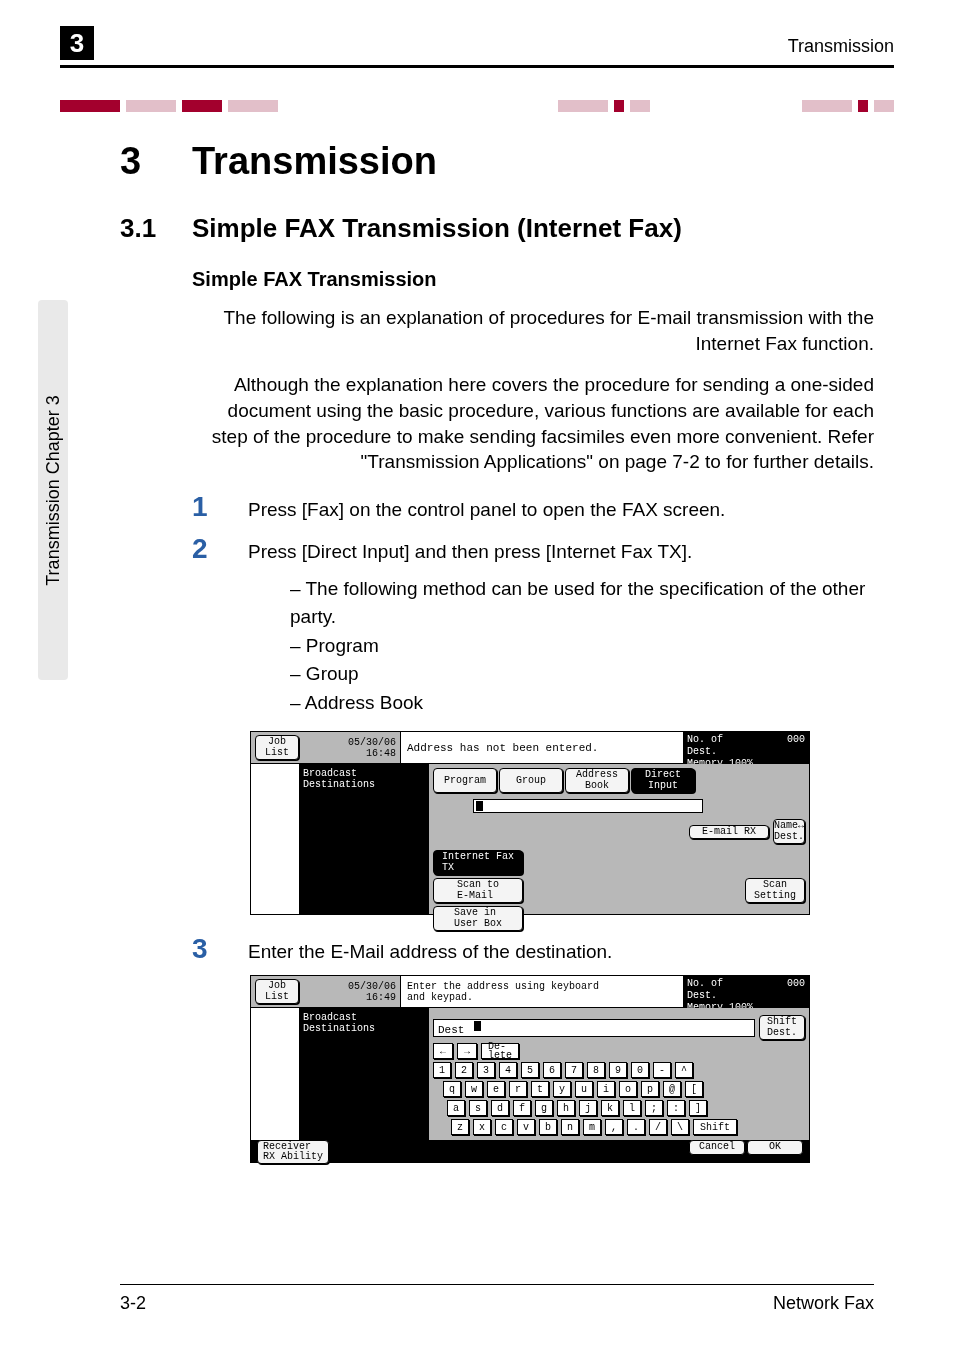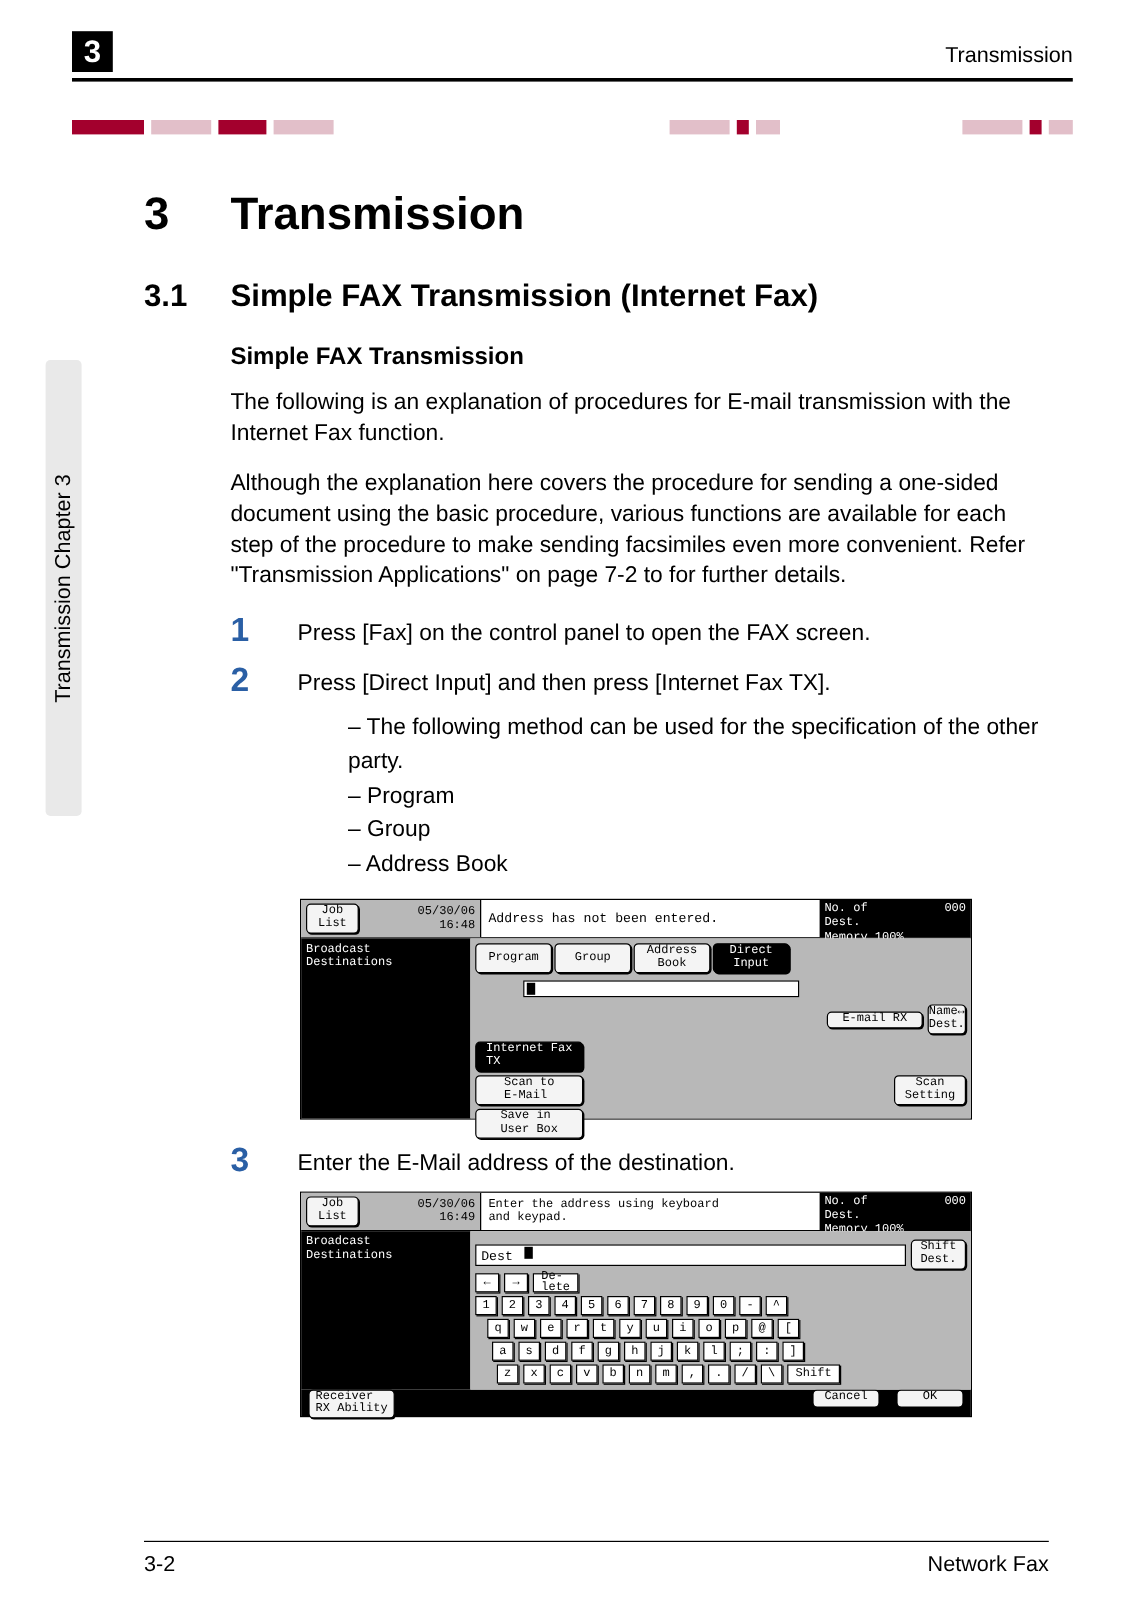"3 Transmission" .h1 { margin-top: 18px -> none }
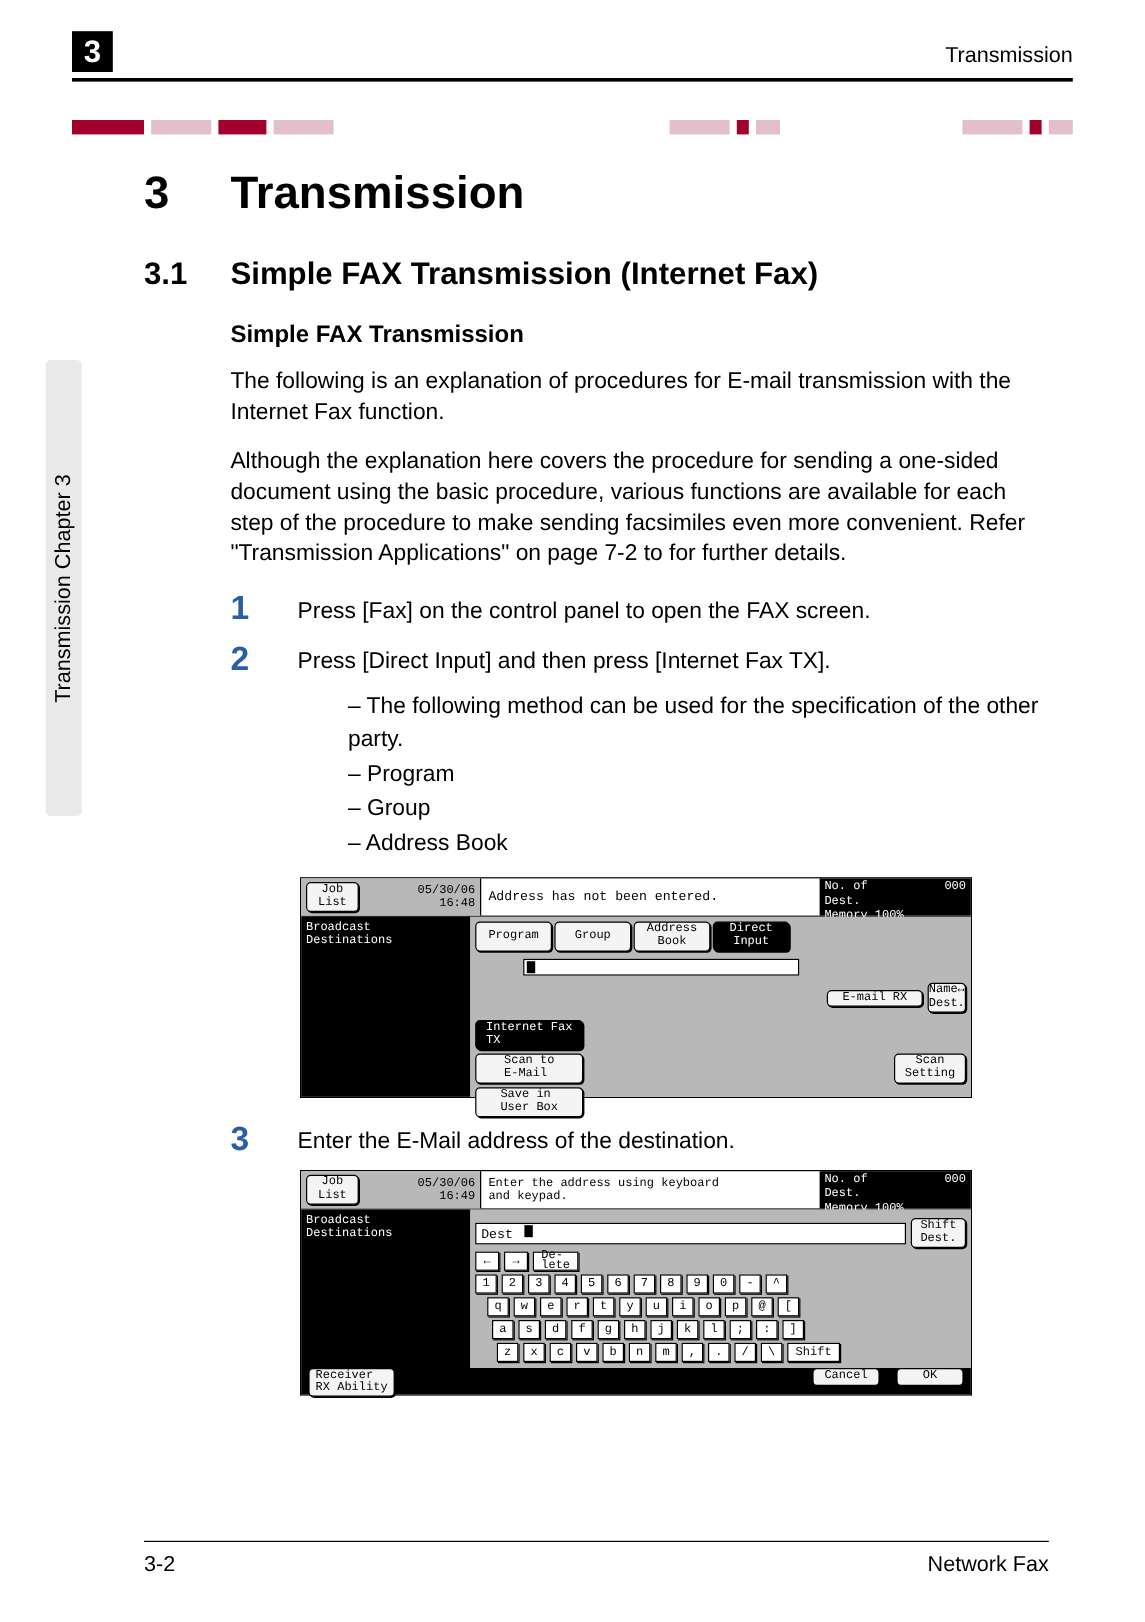"The following is an explanation" .para { text-align: none -> right }
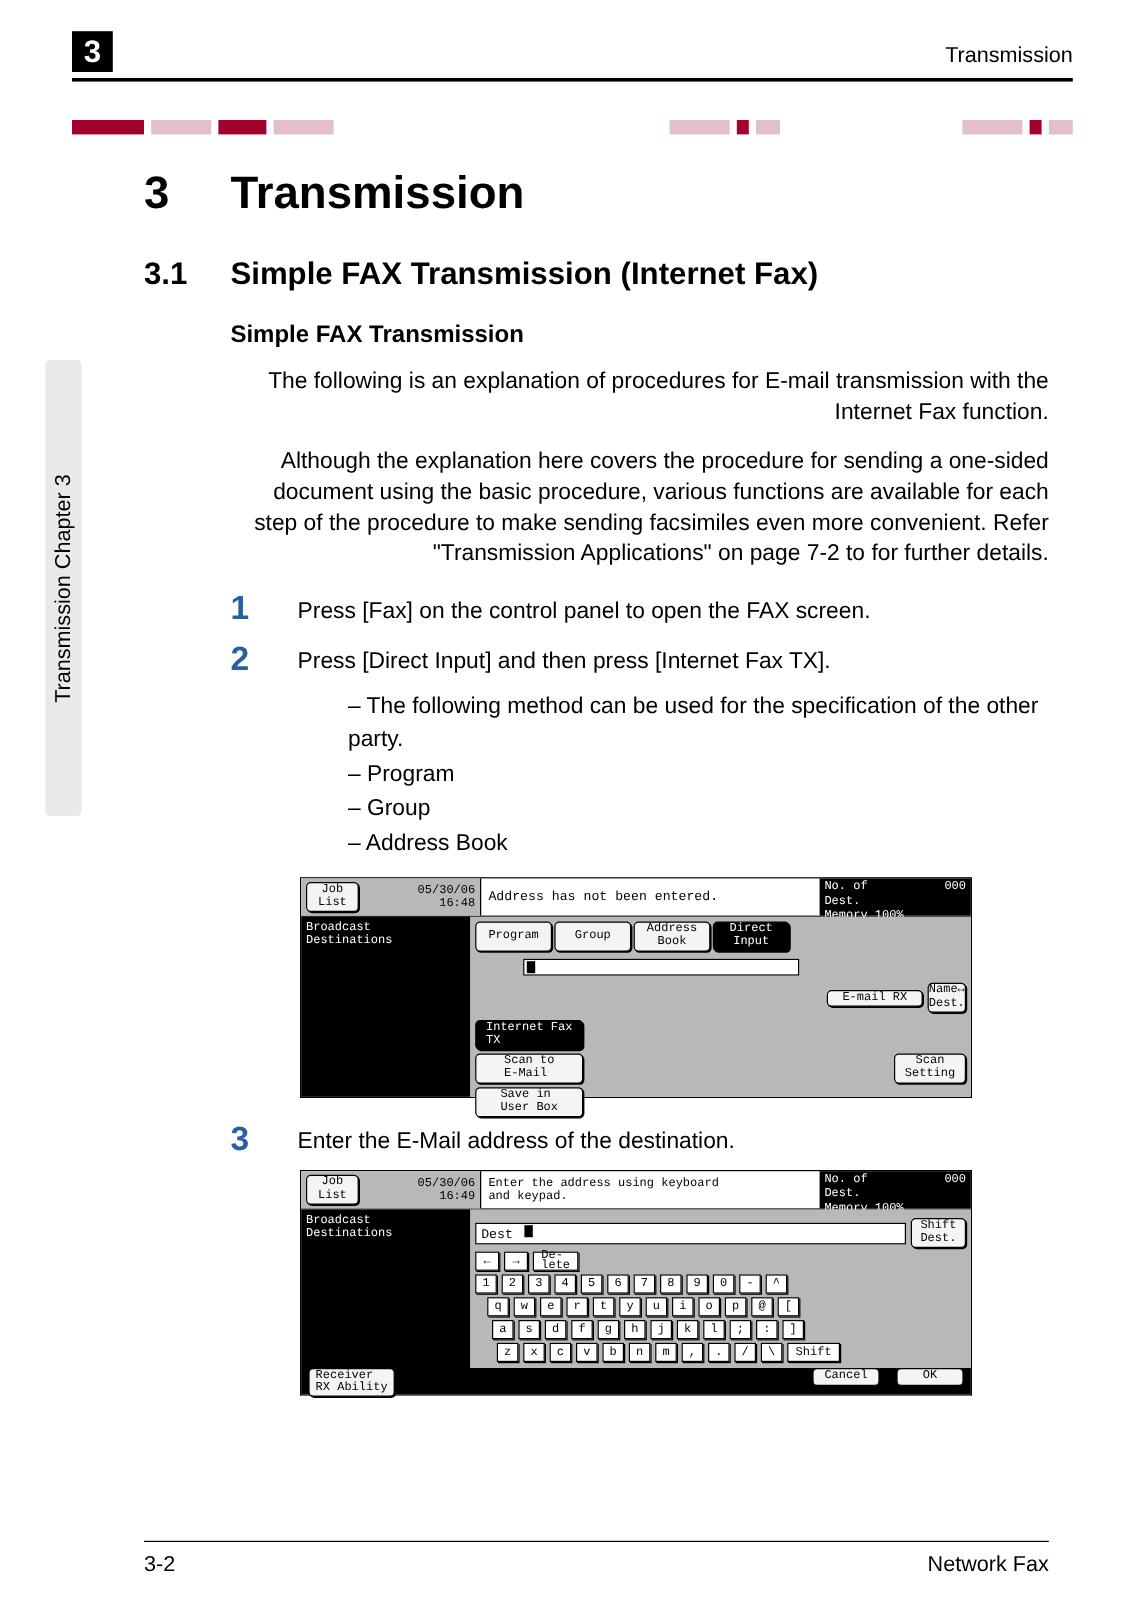"Broadcast" .lcd-left { margin-left: none -> 48px; width: 141px -> 130px }
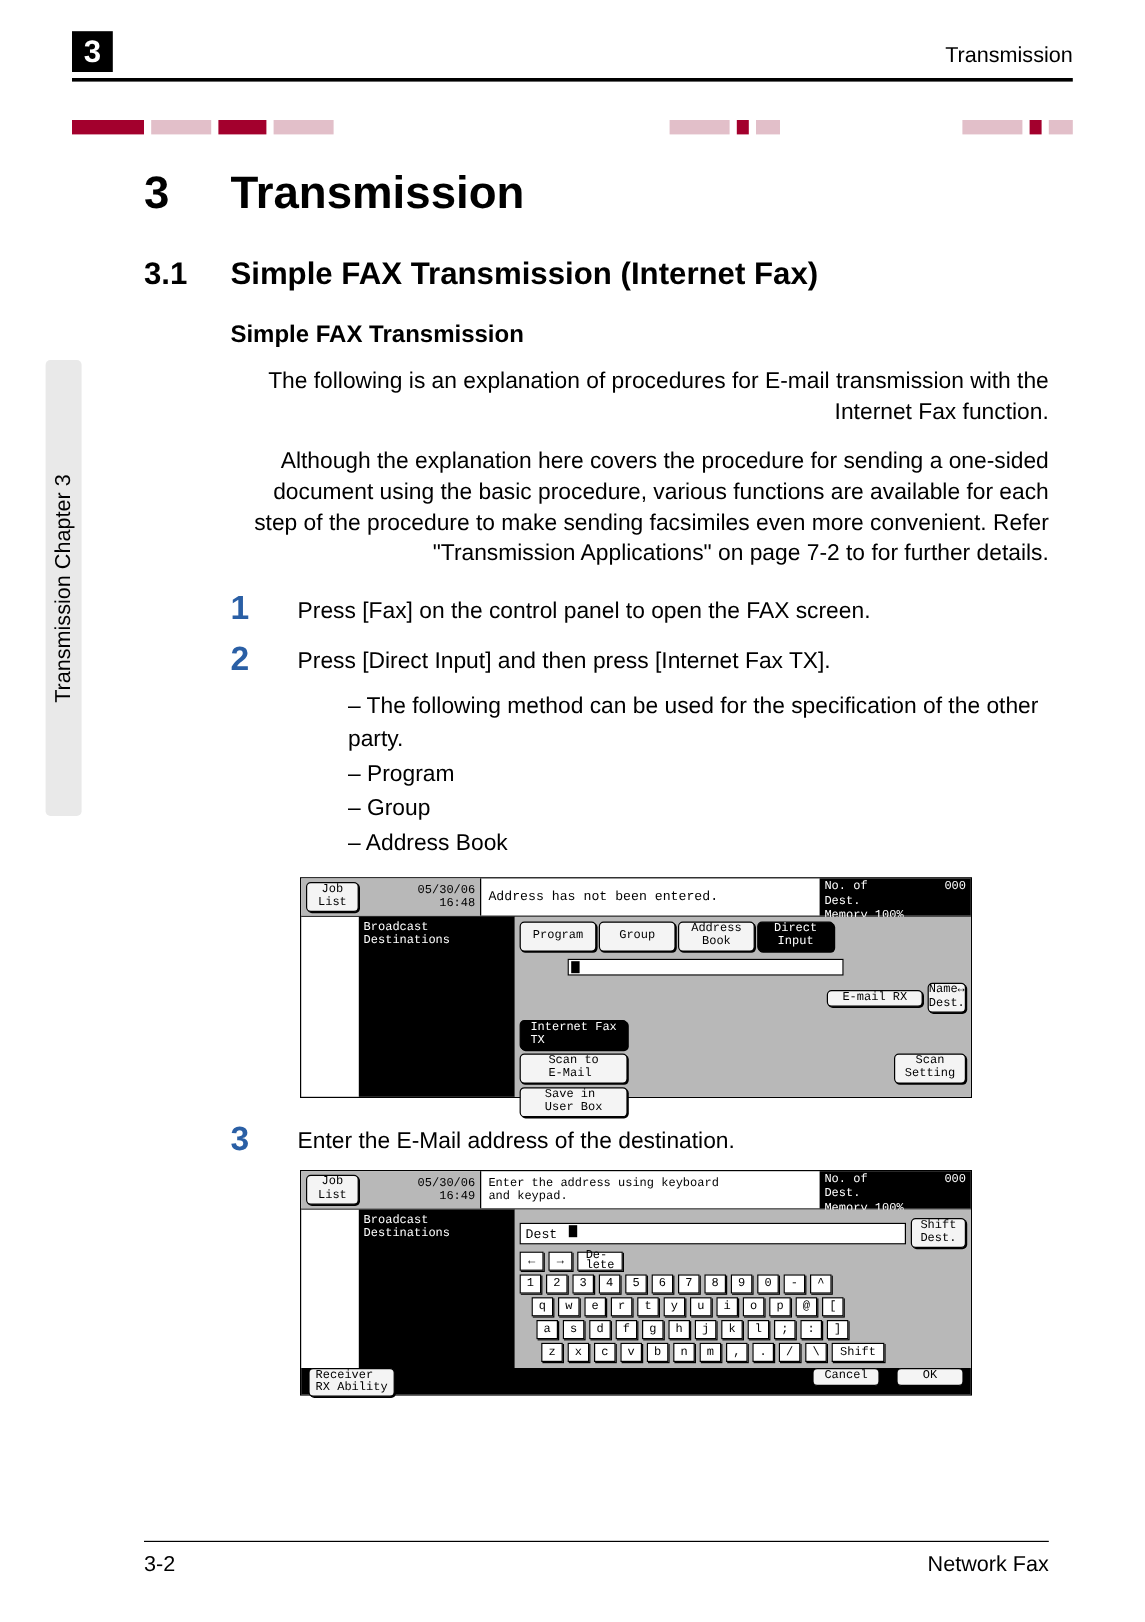"Cancel" div { gap: 14px -> 2px }
